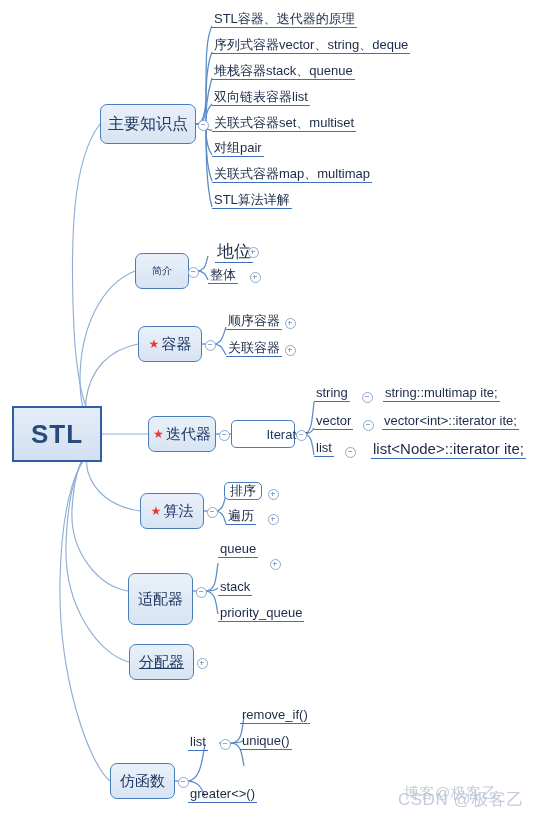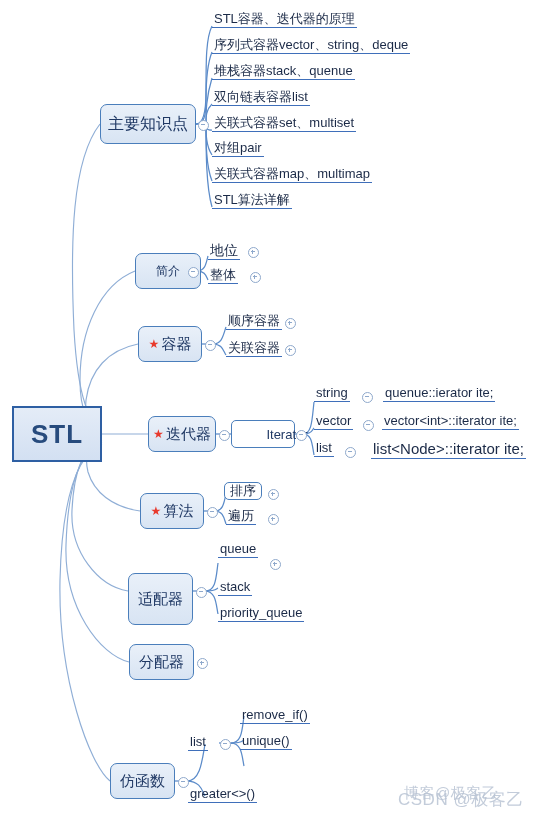"地位" div.leaf { font-size: 14px -> 17px; left: 208px -> 215px }
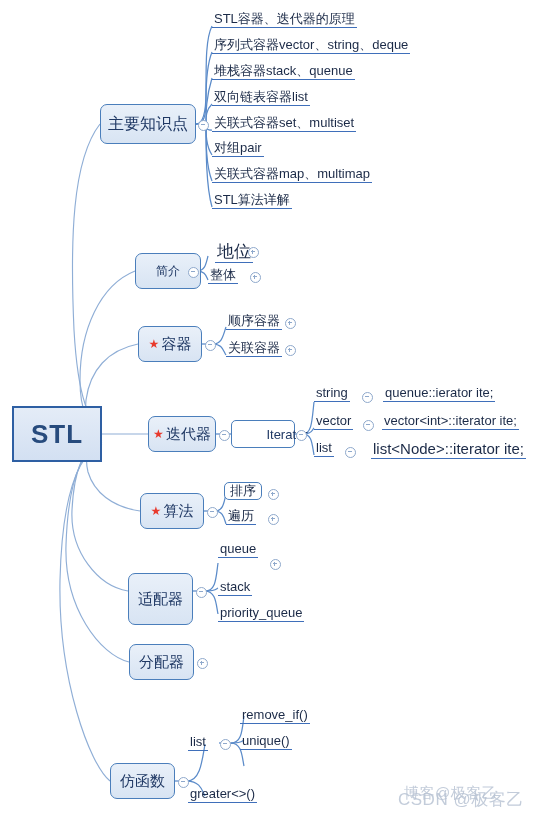"简介" div.node { font-size: 12px -> 10px; width: 66px -> 54px }
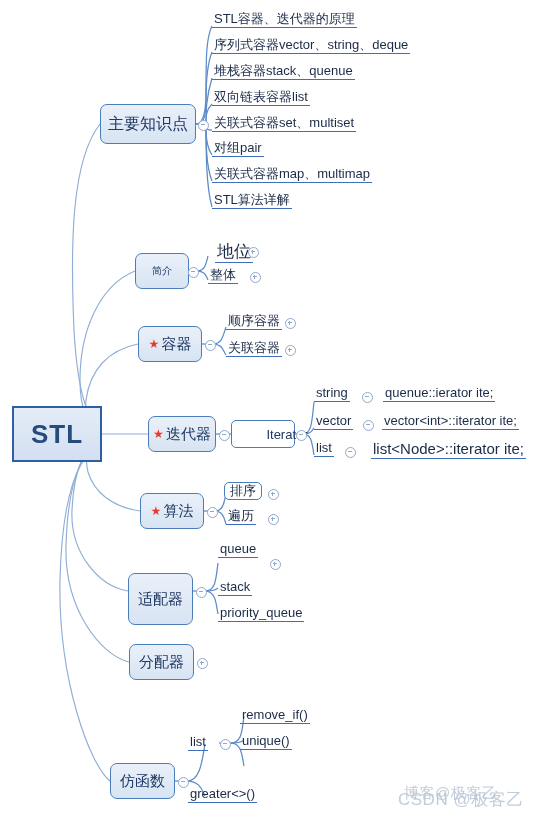"quenue::ierator ite;" div.leaf { text: quenue::ierator -> string::multimap }
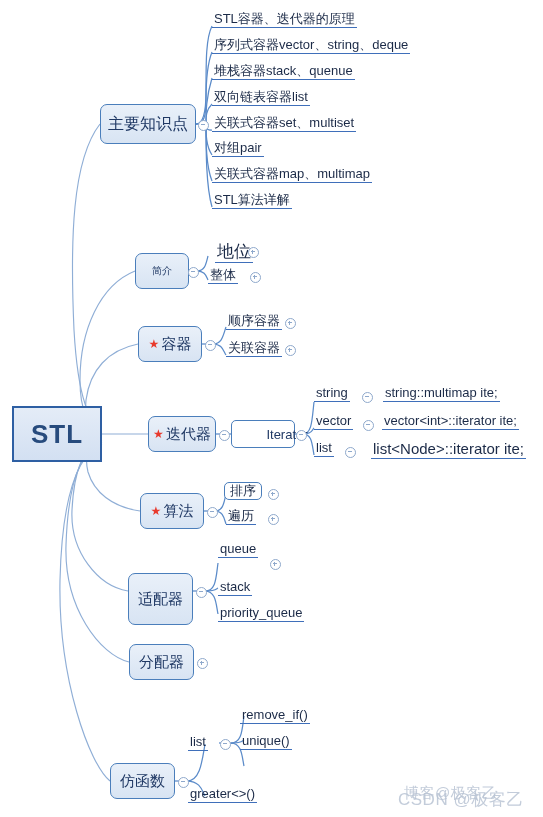"分配器" div.node { text-decoration: none -> underline }
